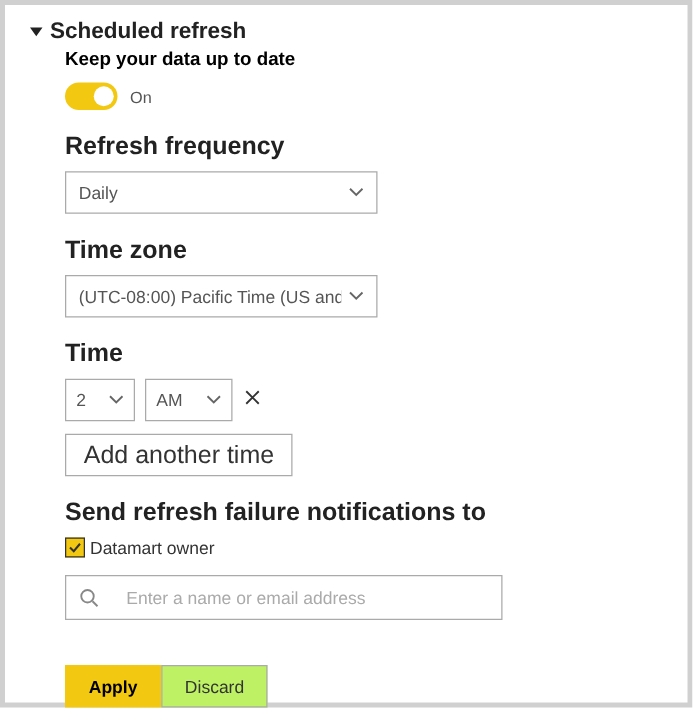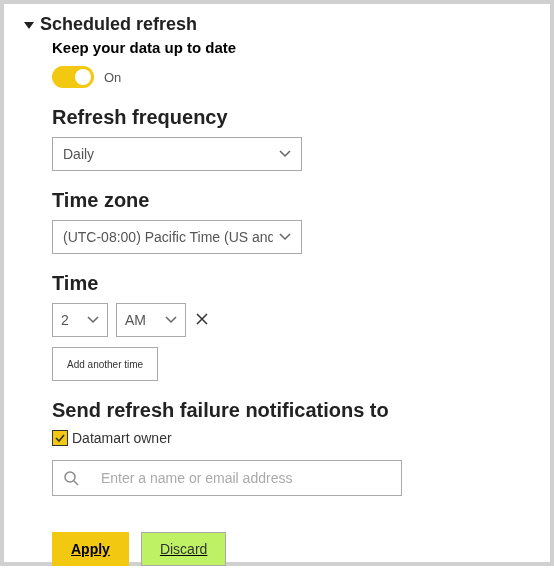"Add another time" .add-time-btn { font-size: 10px -> 20px }
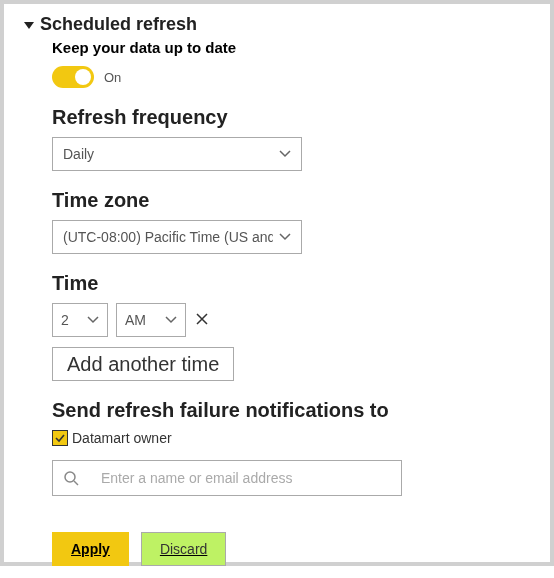"Apply" .footer { gap: 12px -> none; text-decoration: underline -> none }
